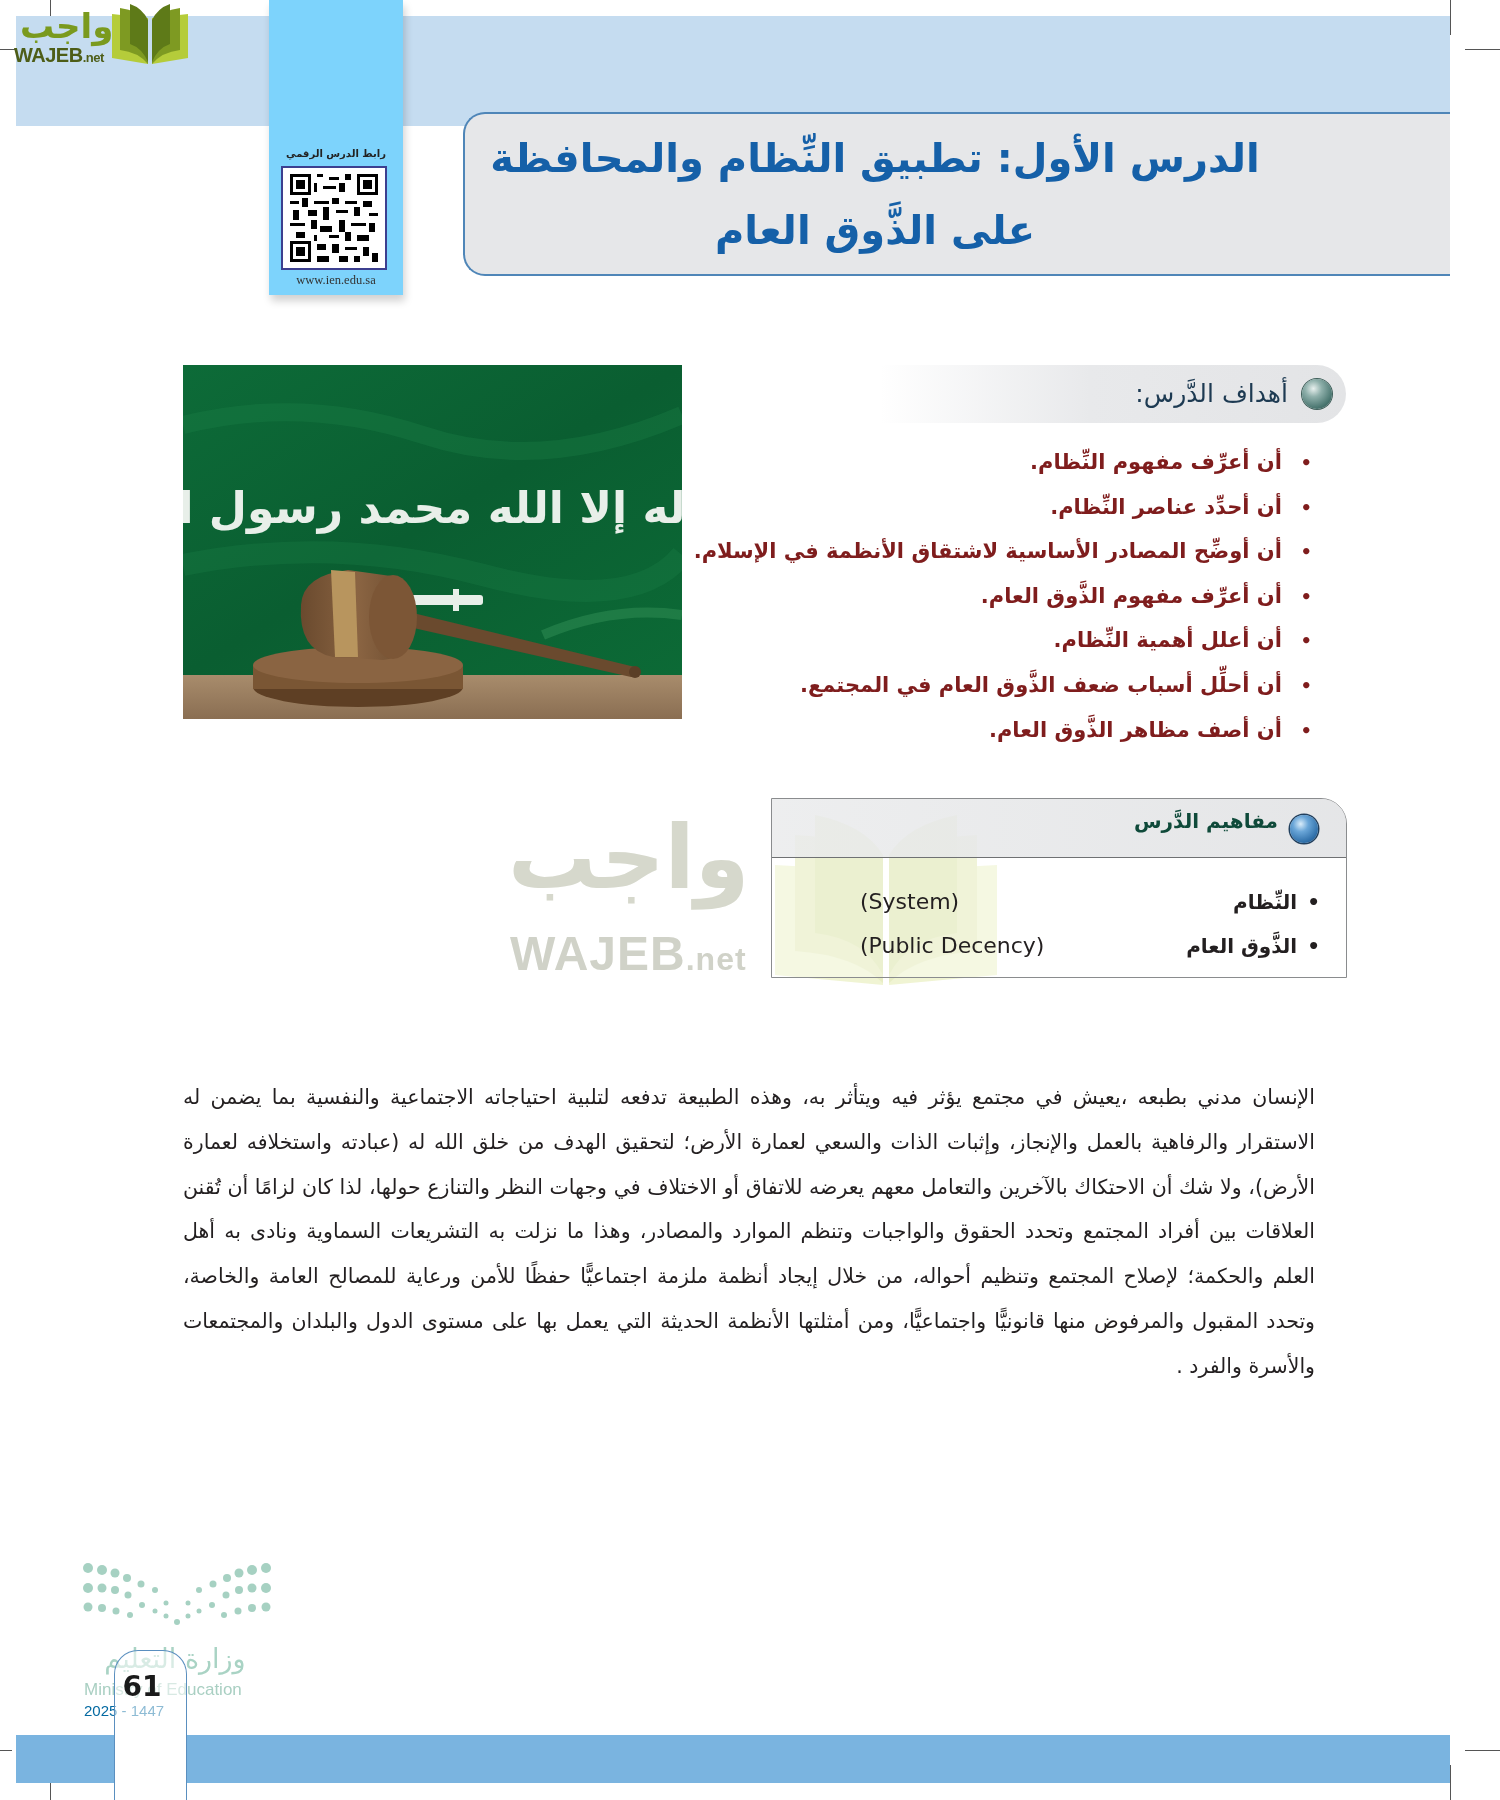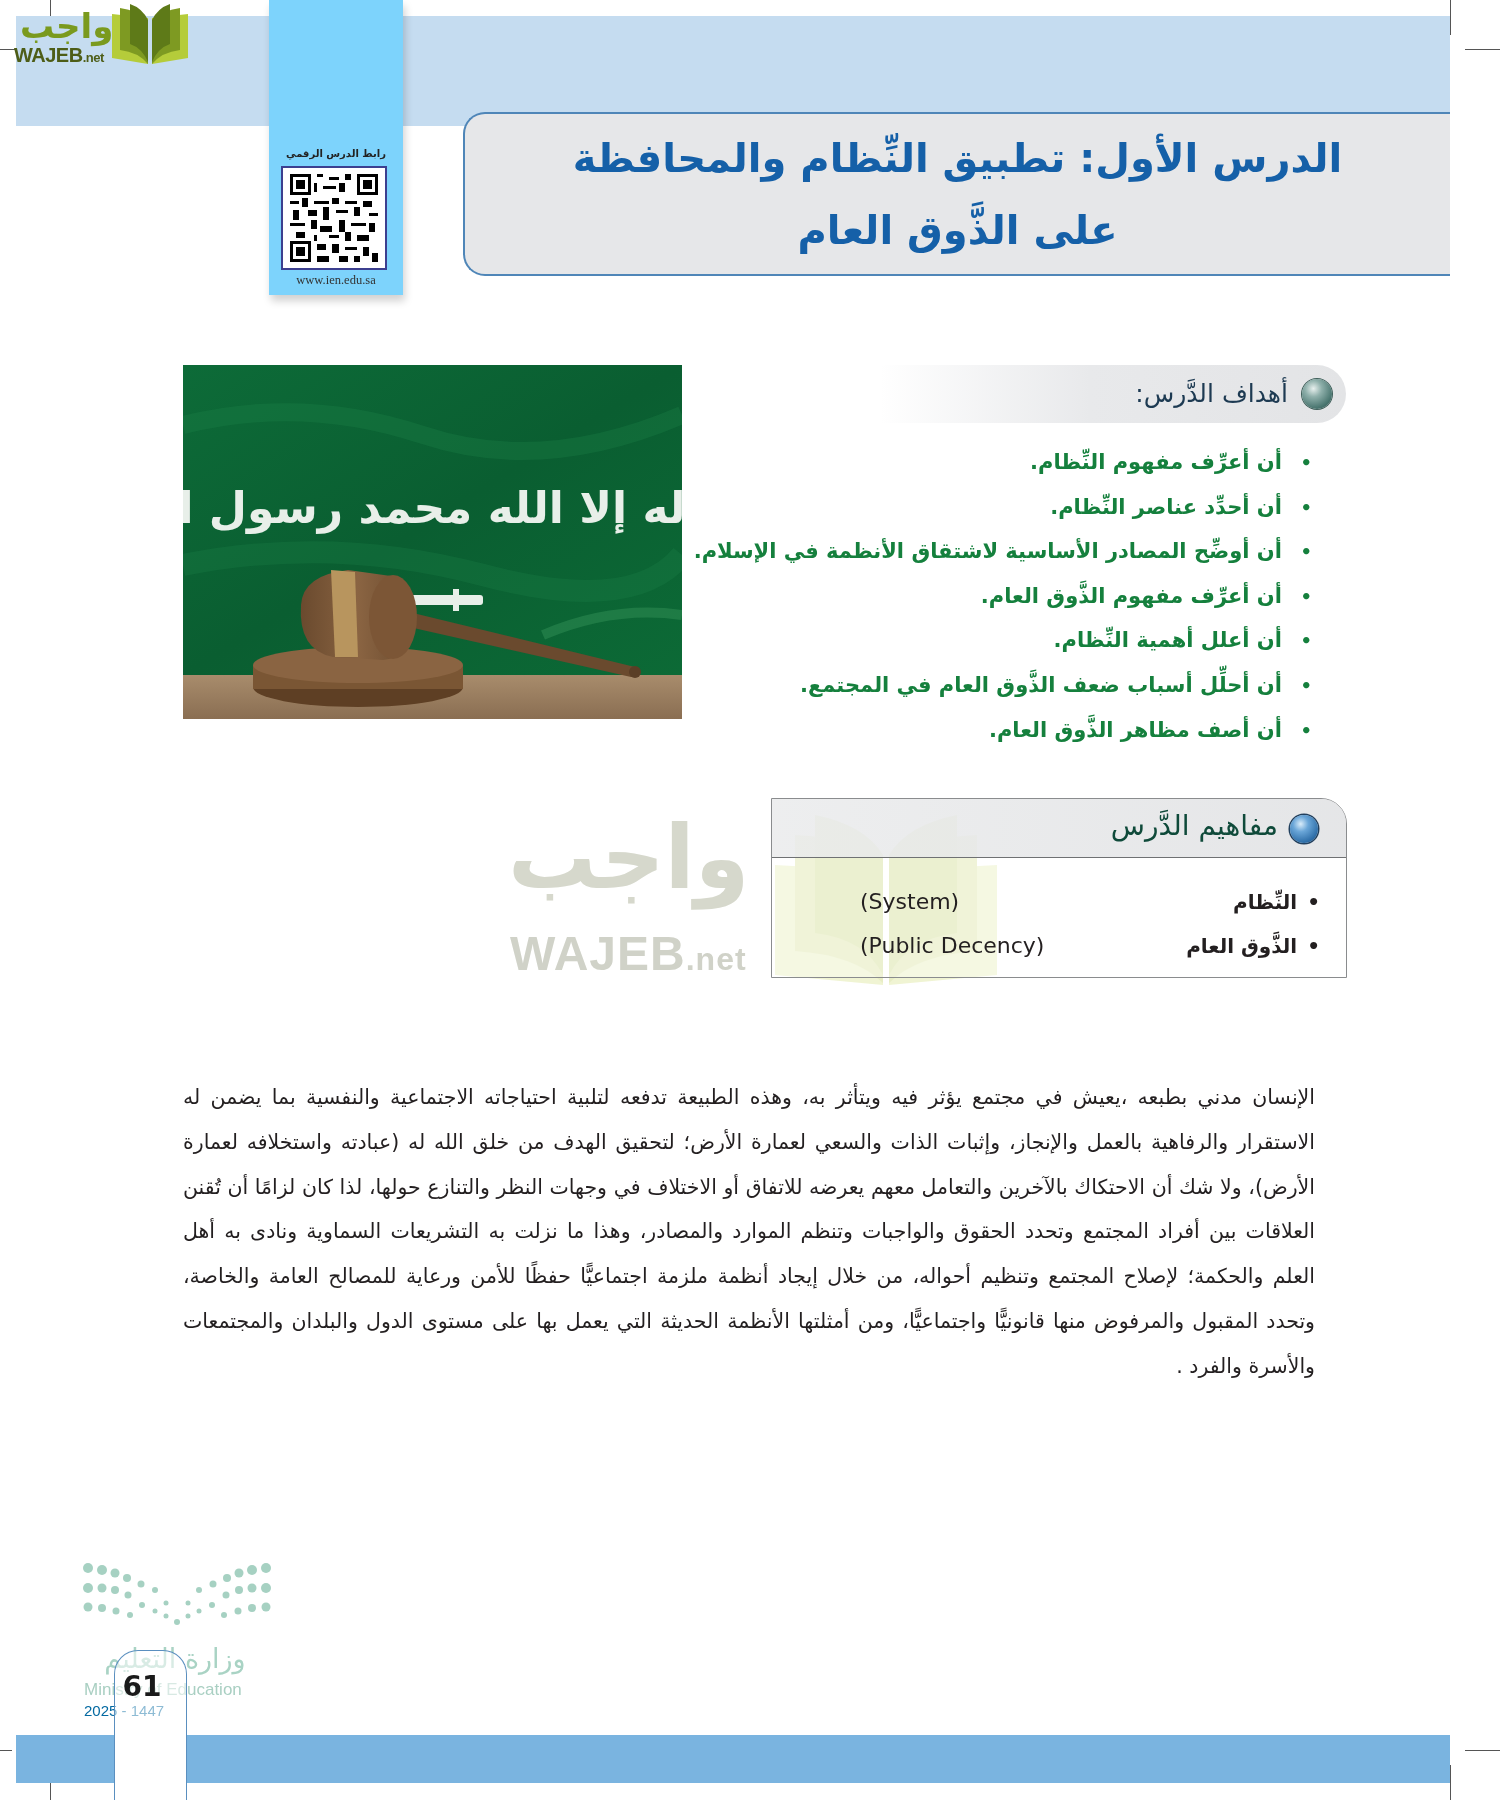"الدرس الأول: تطبيق النِّظام والمحافظة" .title-box { justify-content: center -> flex-start }
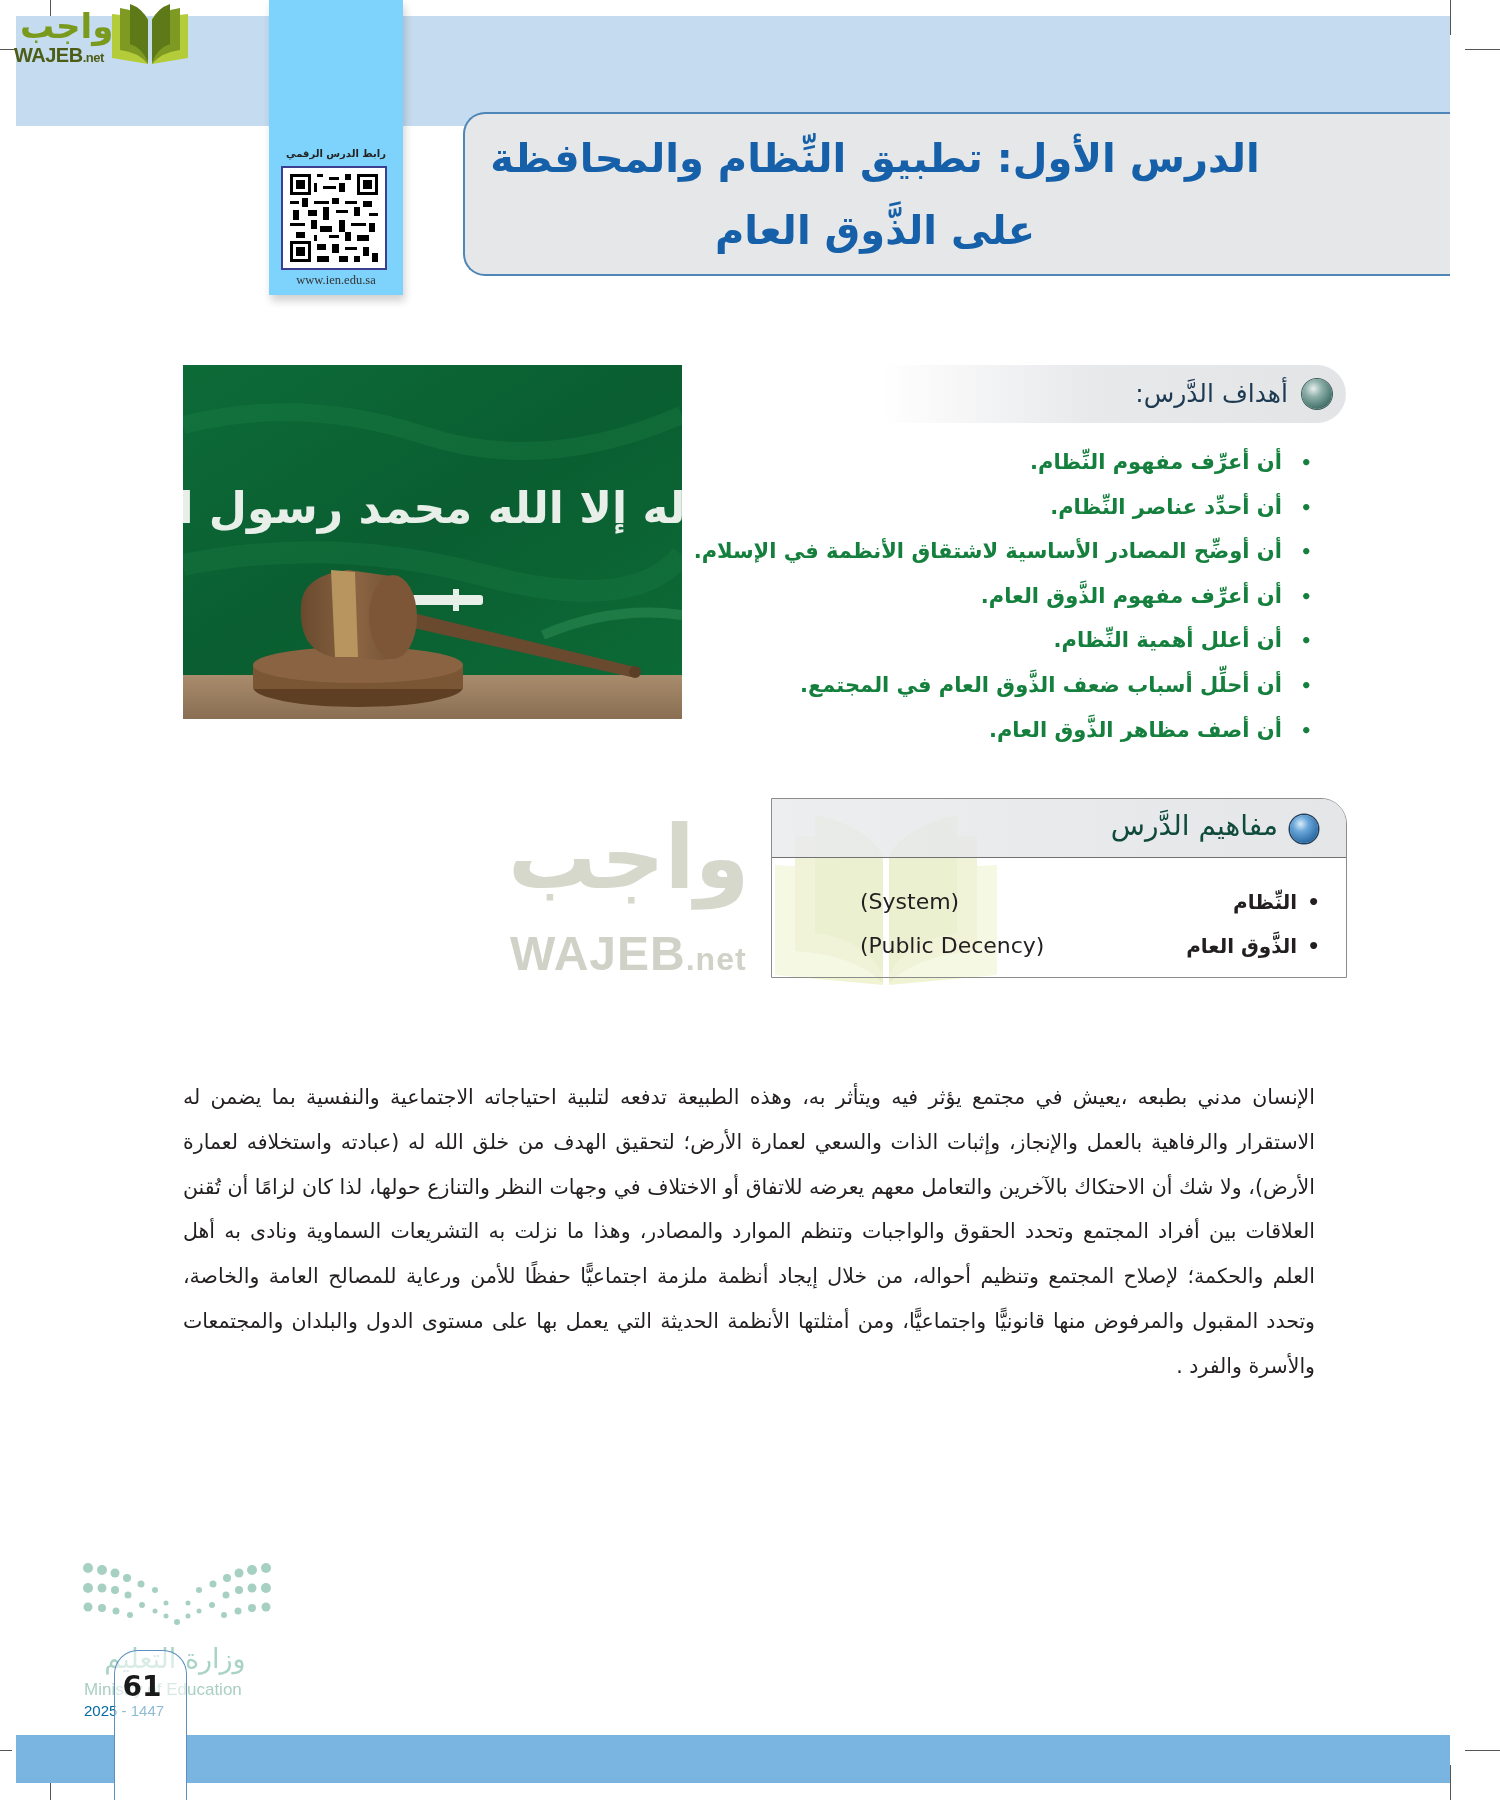"أن أعرِّف مفهوم النِّظام." .obj-list li { color: #15803d -> #7f1d1d }
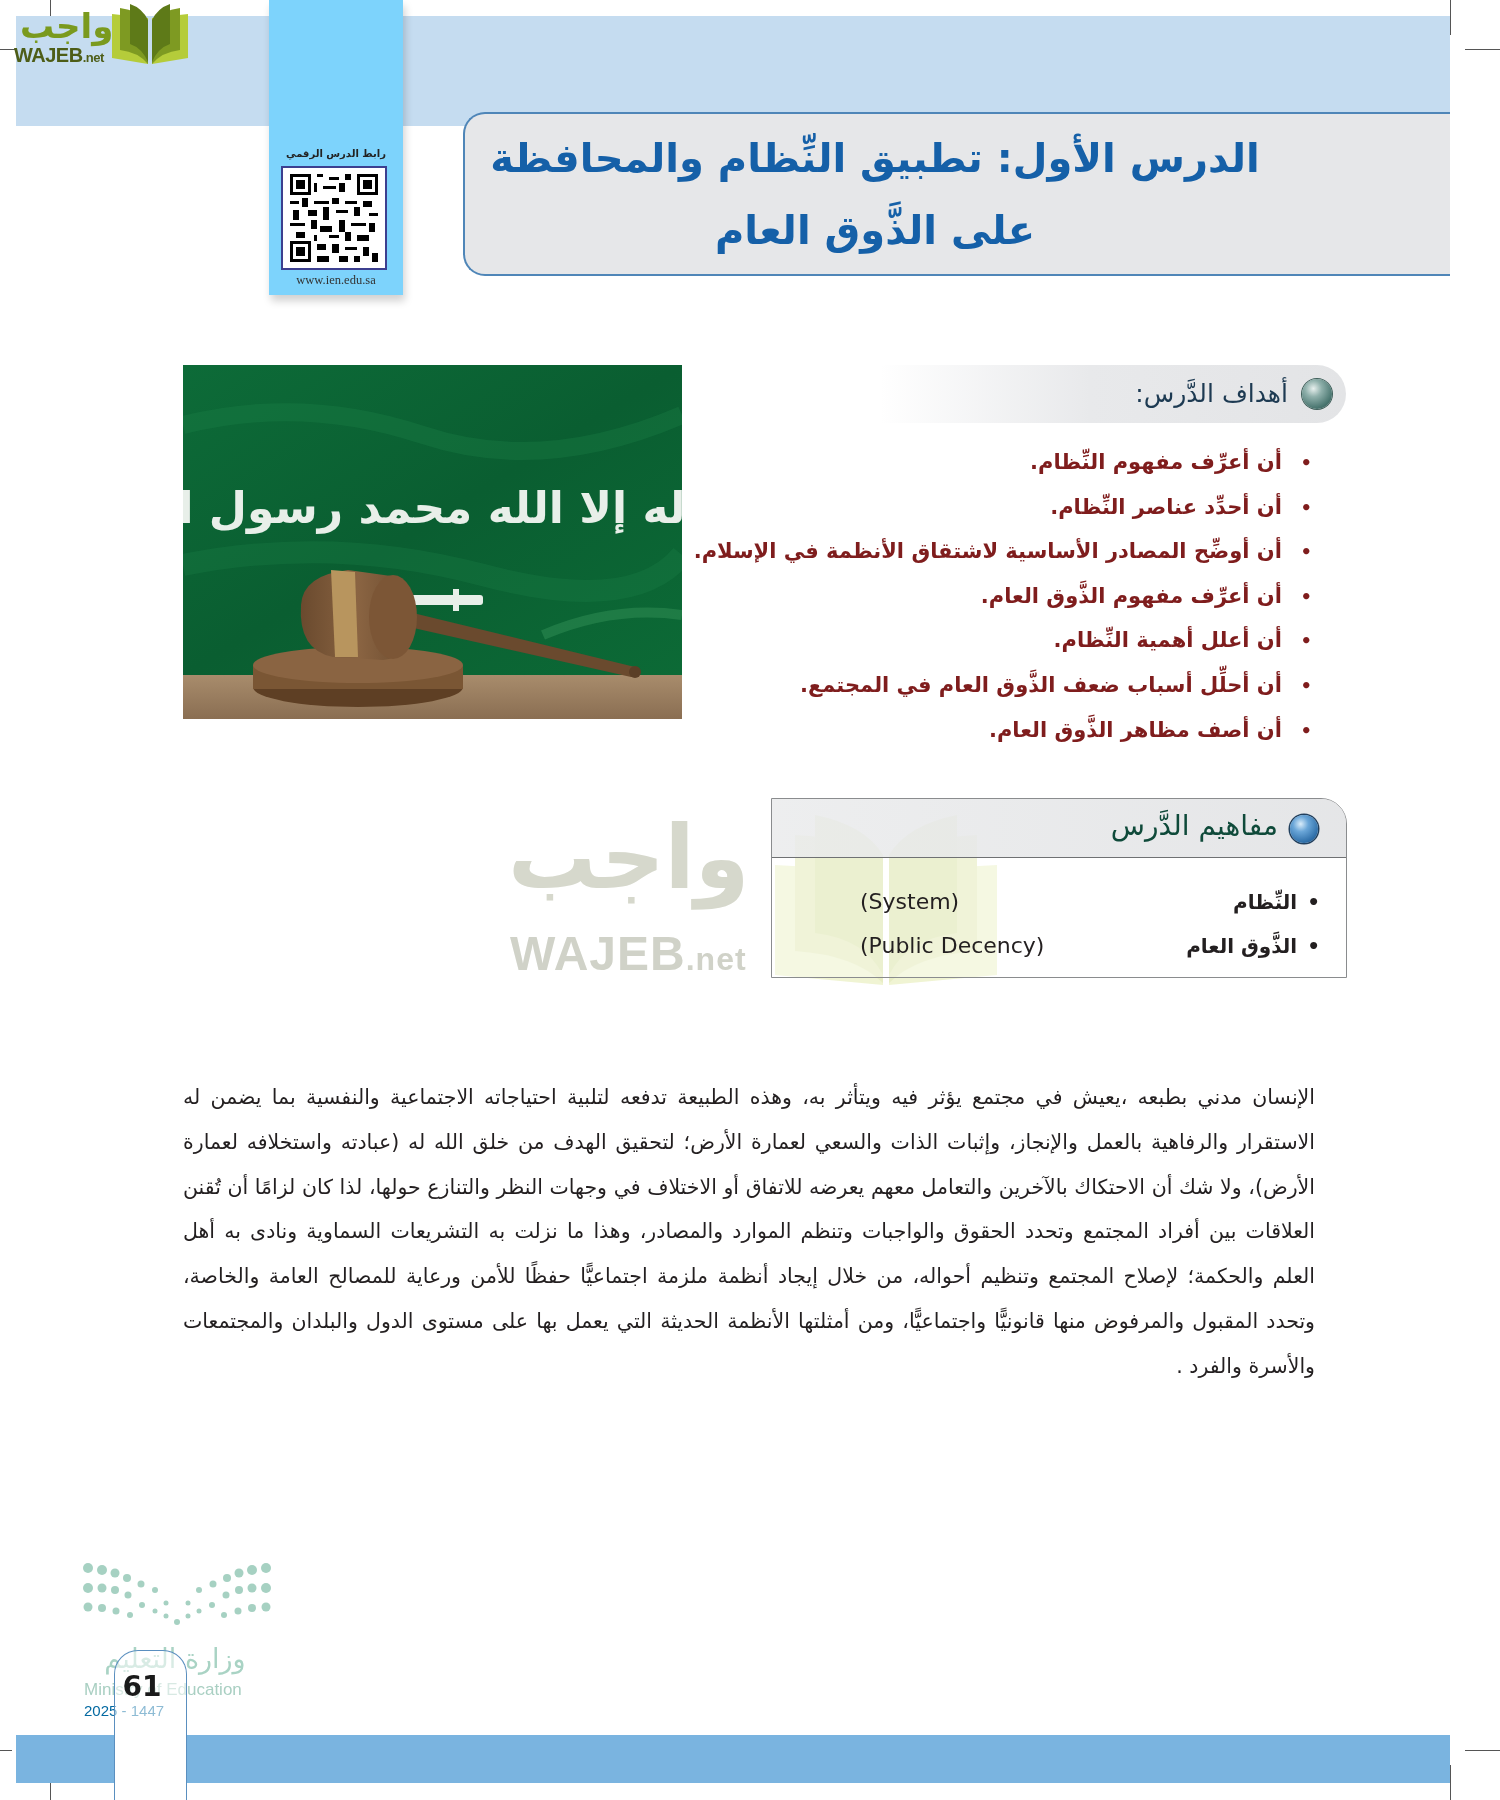"مفاهيم الدَّرس" .concepts-title { font-size: 28px -> 20px; font-weight: normal -> bold }
